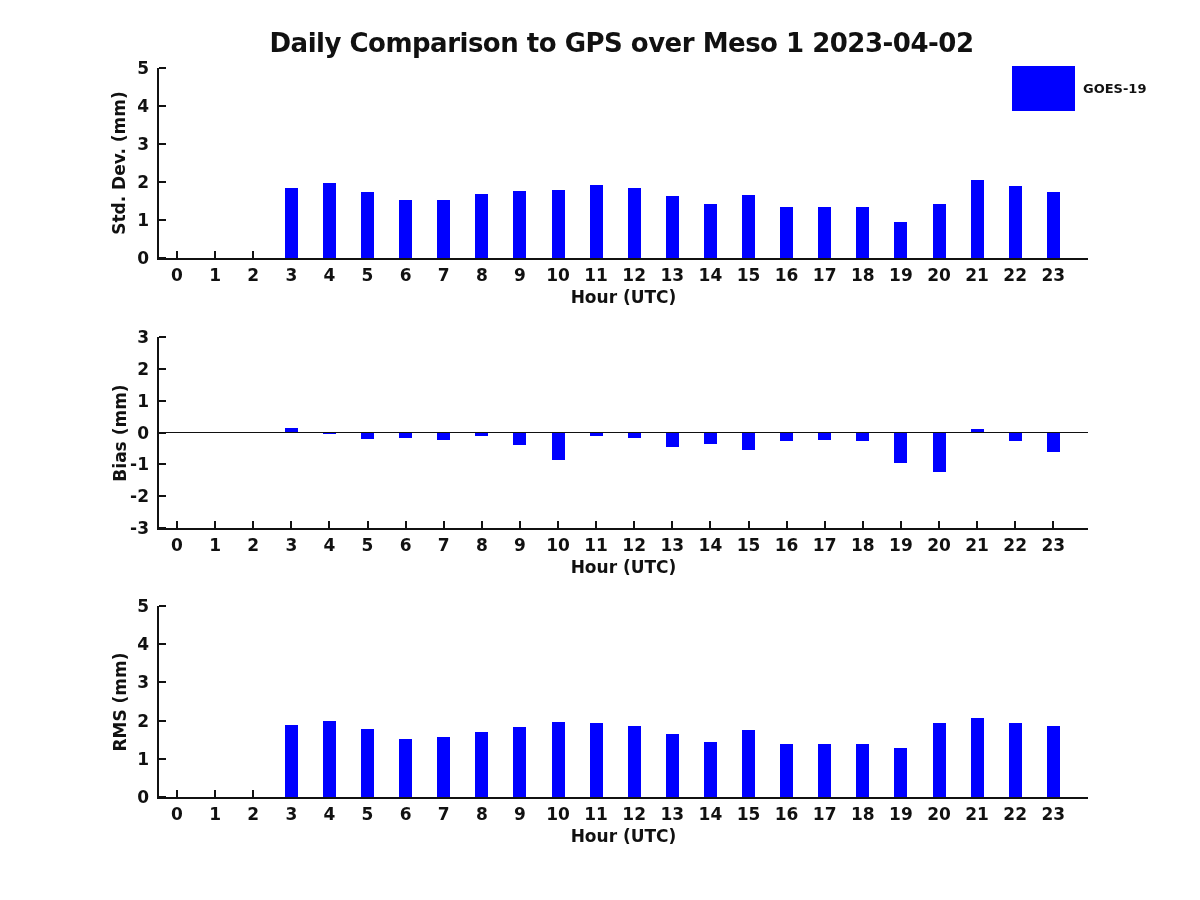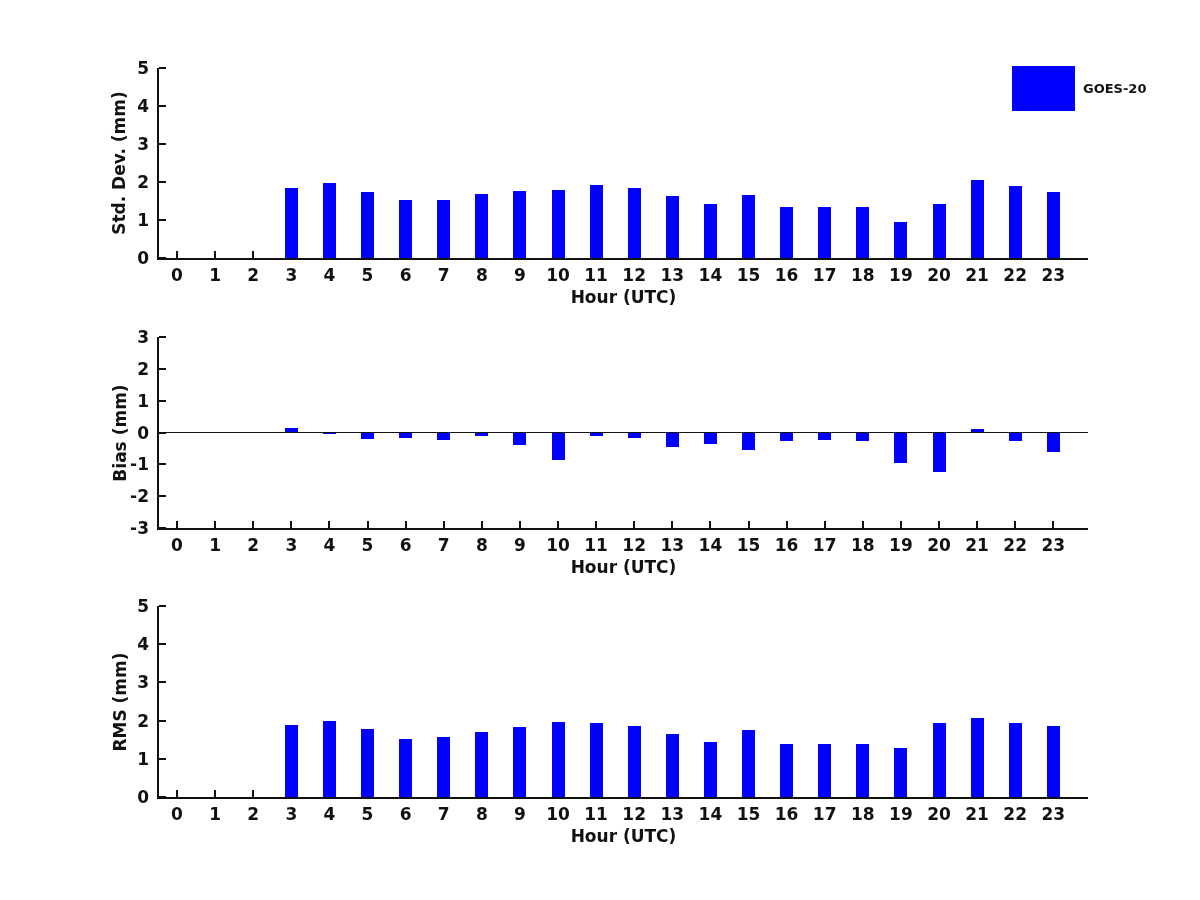"Daily Comparison to GPS over" div.chart-title { html: none -> <div>Daily Comparison to GPS over Meso 1 2023-04-02</div> }
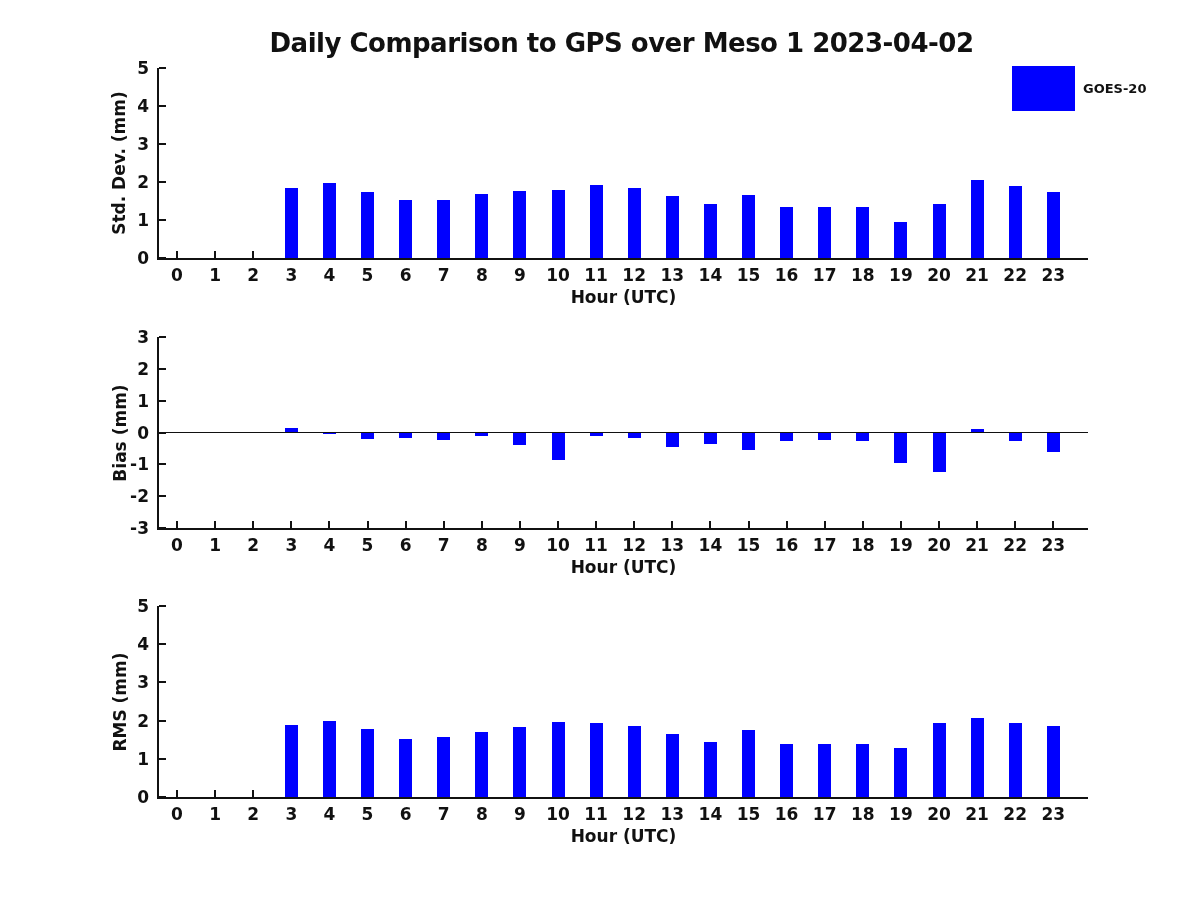"GOES-20" span.legend-label { text: GOES-20 -> GOES-19 }
